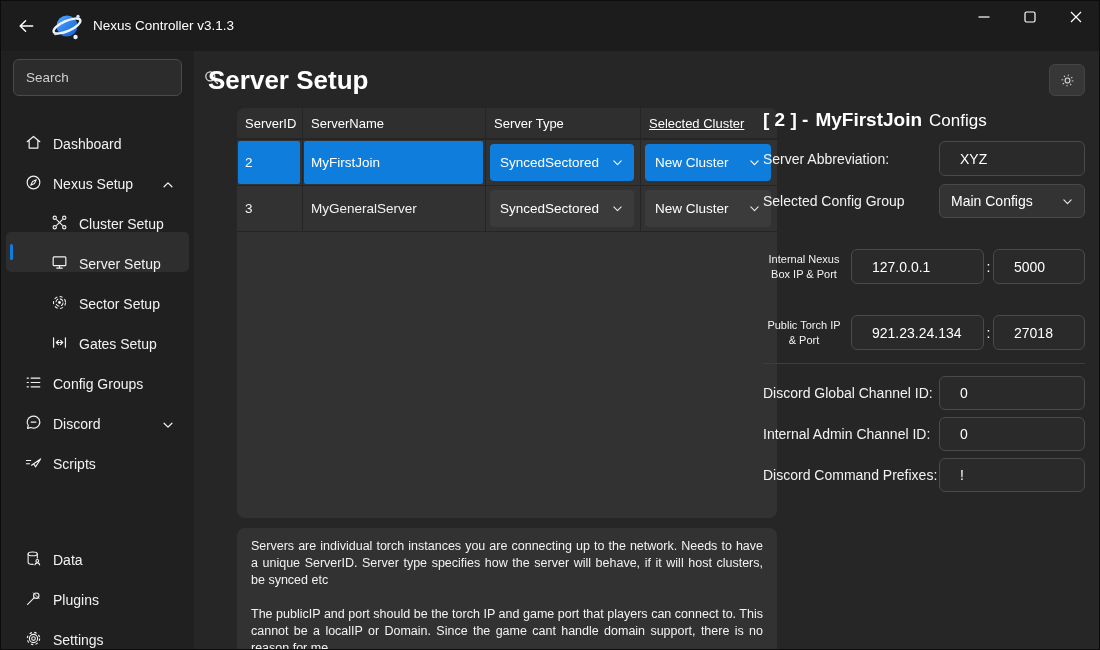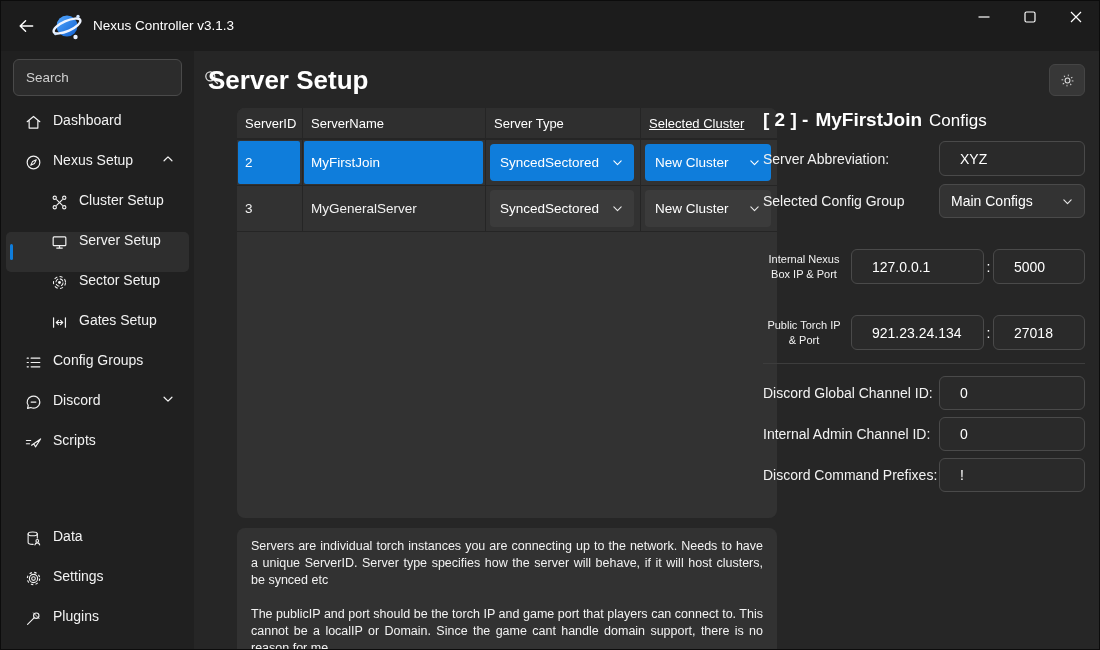"Dashboard" .nav-item { align-items: flex-start -> flex-end }
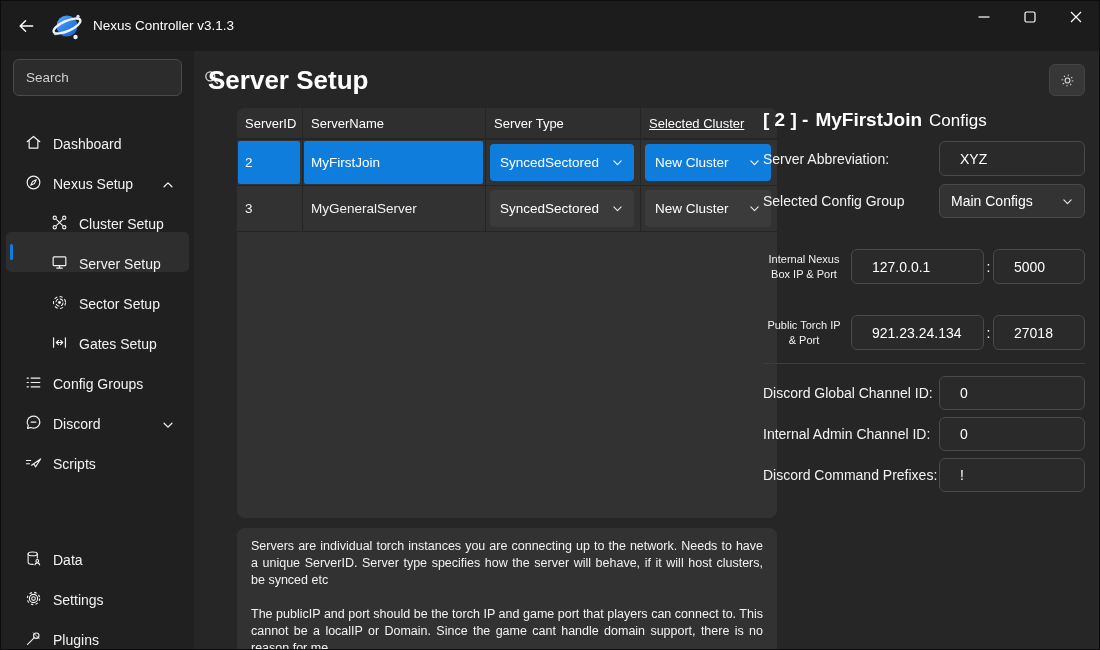"Settings" div.nav-item { order: before "Plugins" -> after "Plugins" }
